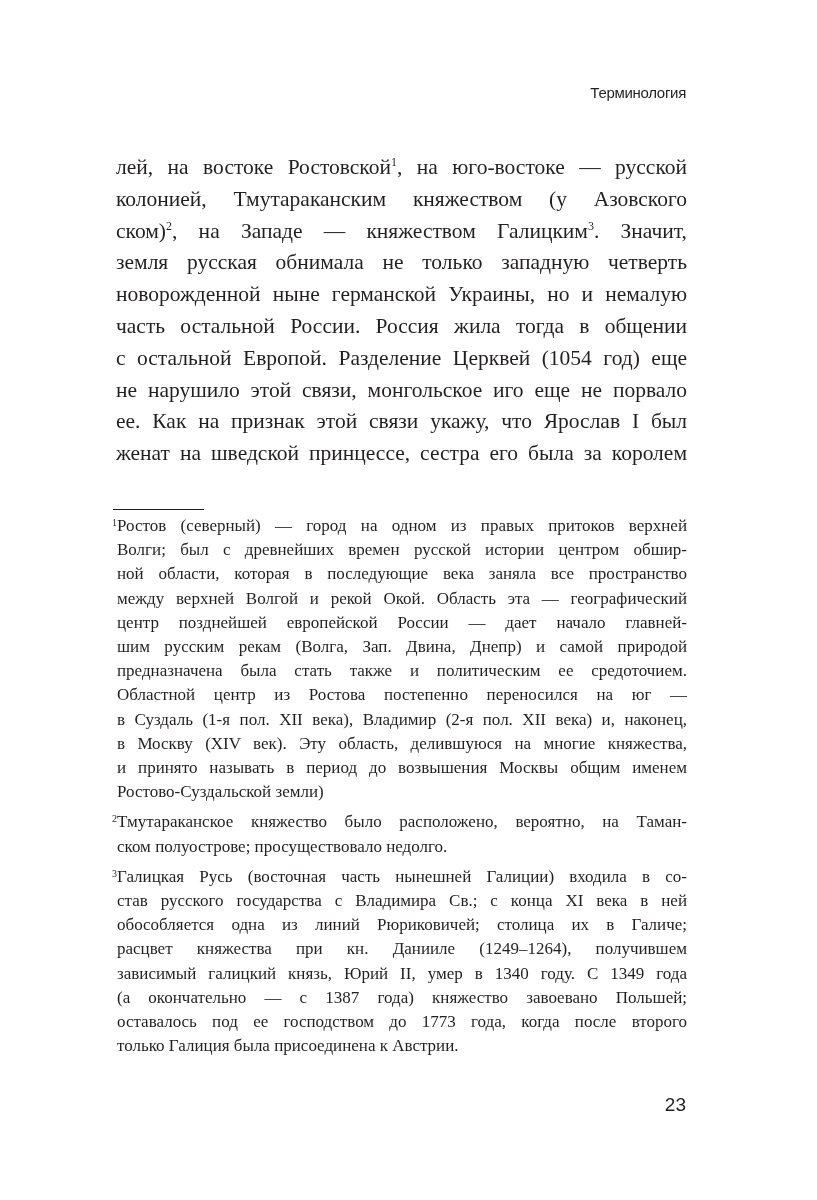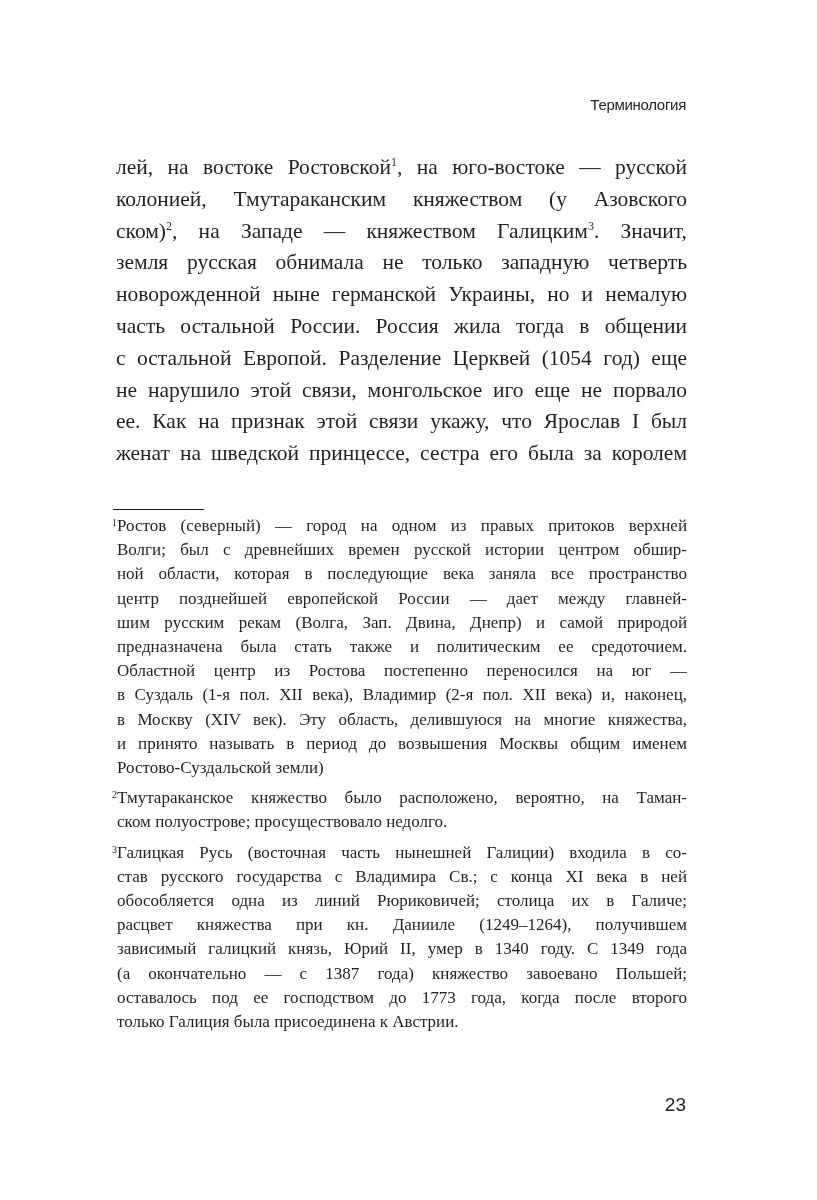"Терминология" .running-head { top: 96px -> 84px }
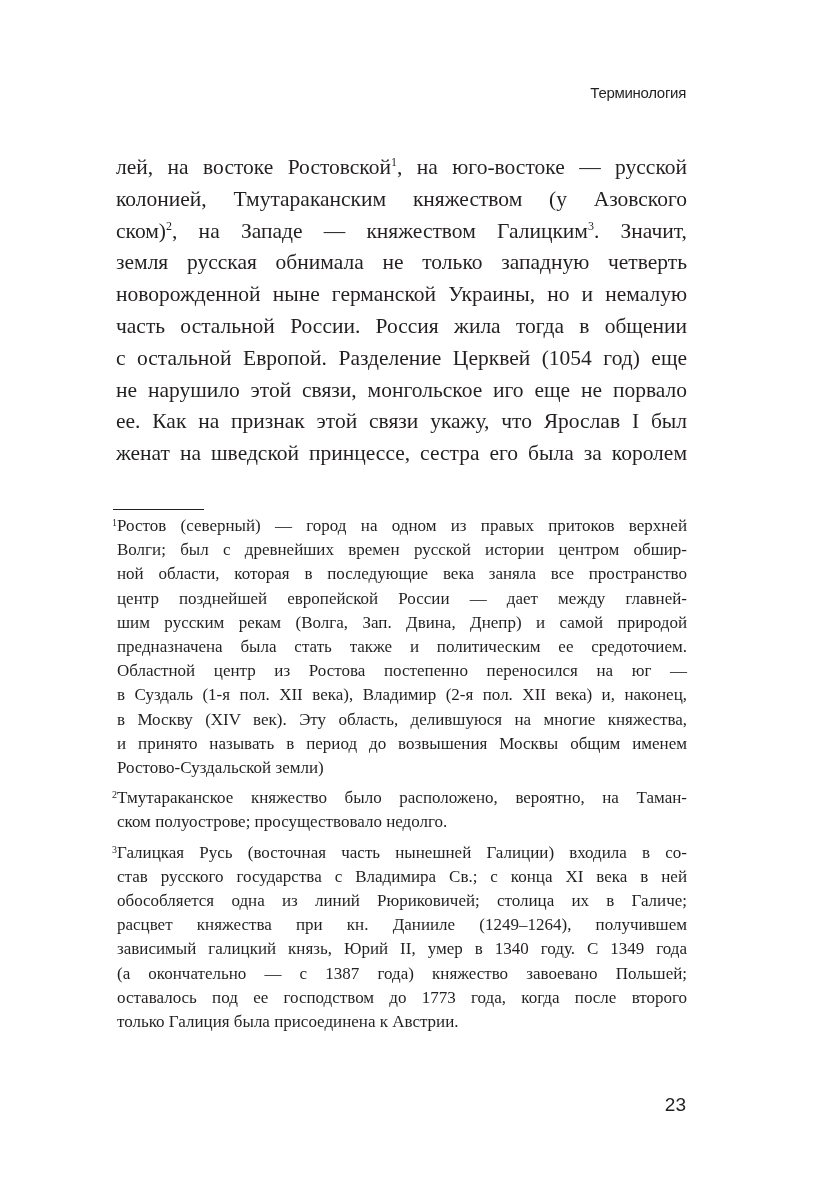"между верхней Волгой и рекой" span.fn-line { html: none -> <span>между верхней Волгой и рекой Окой. Область эта — географический</span> }
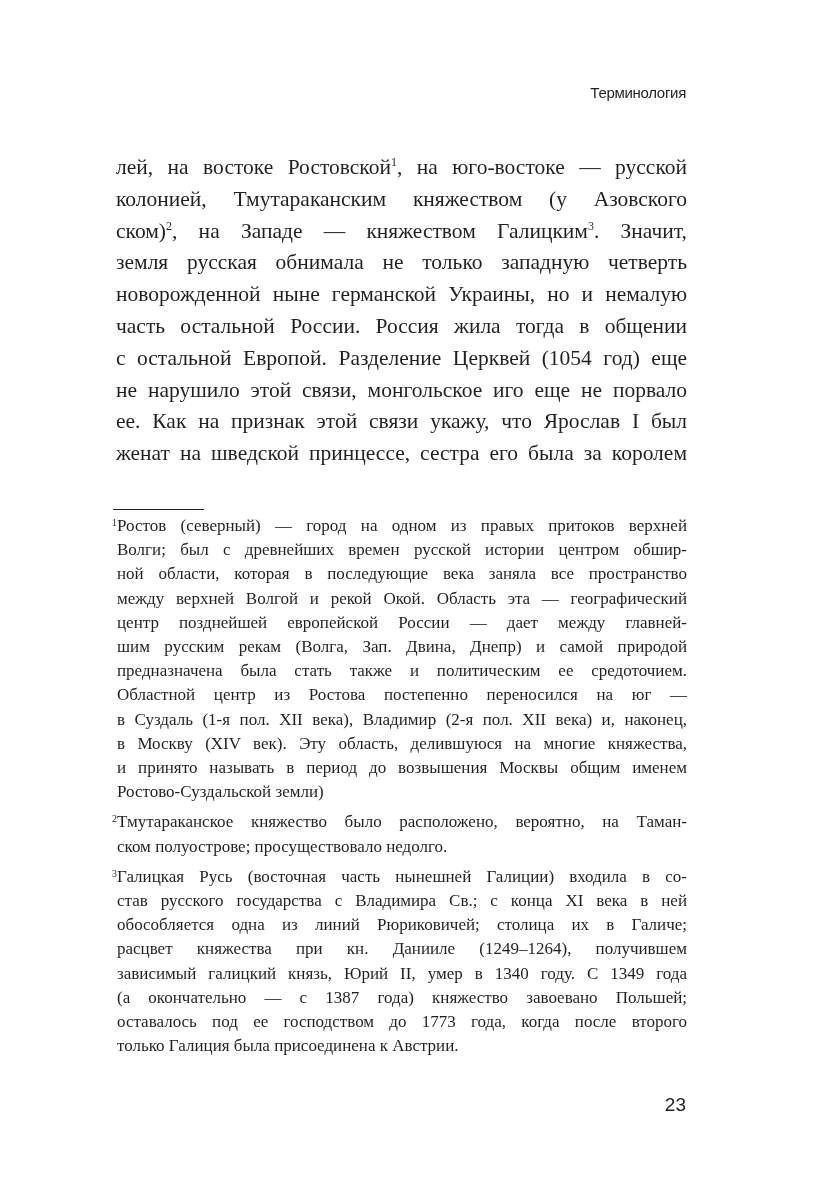"центр позднейшей европейской России —" span.fn-line { text: между -> начало }
